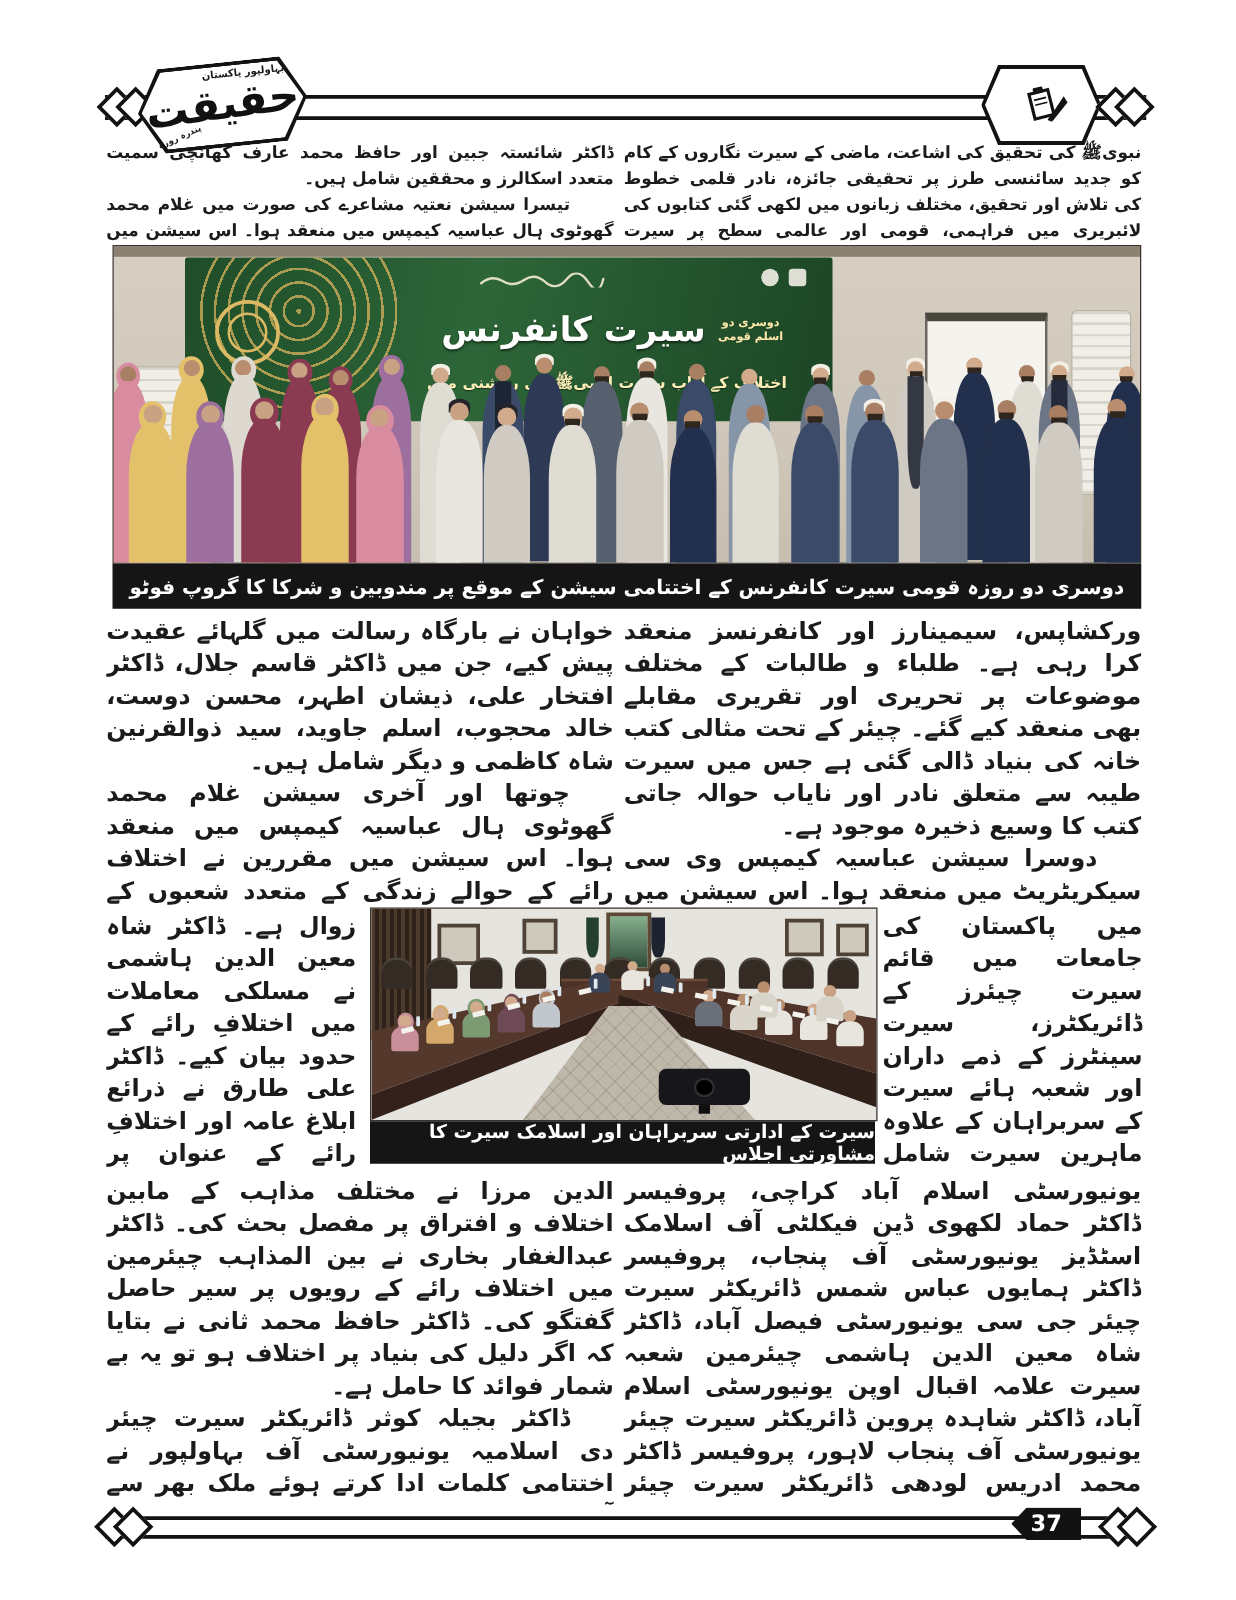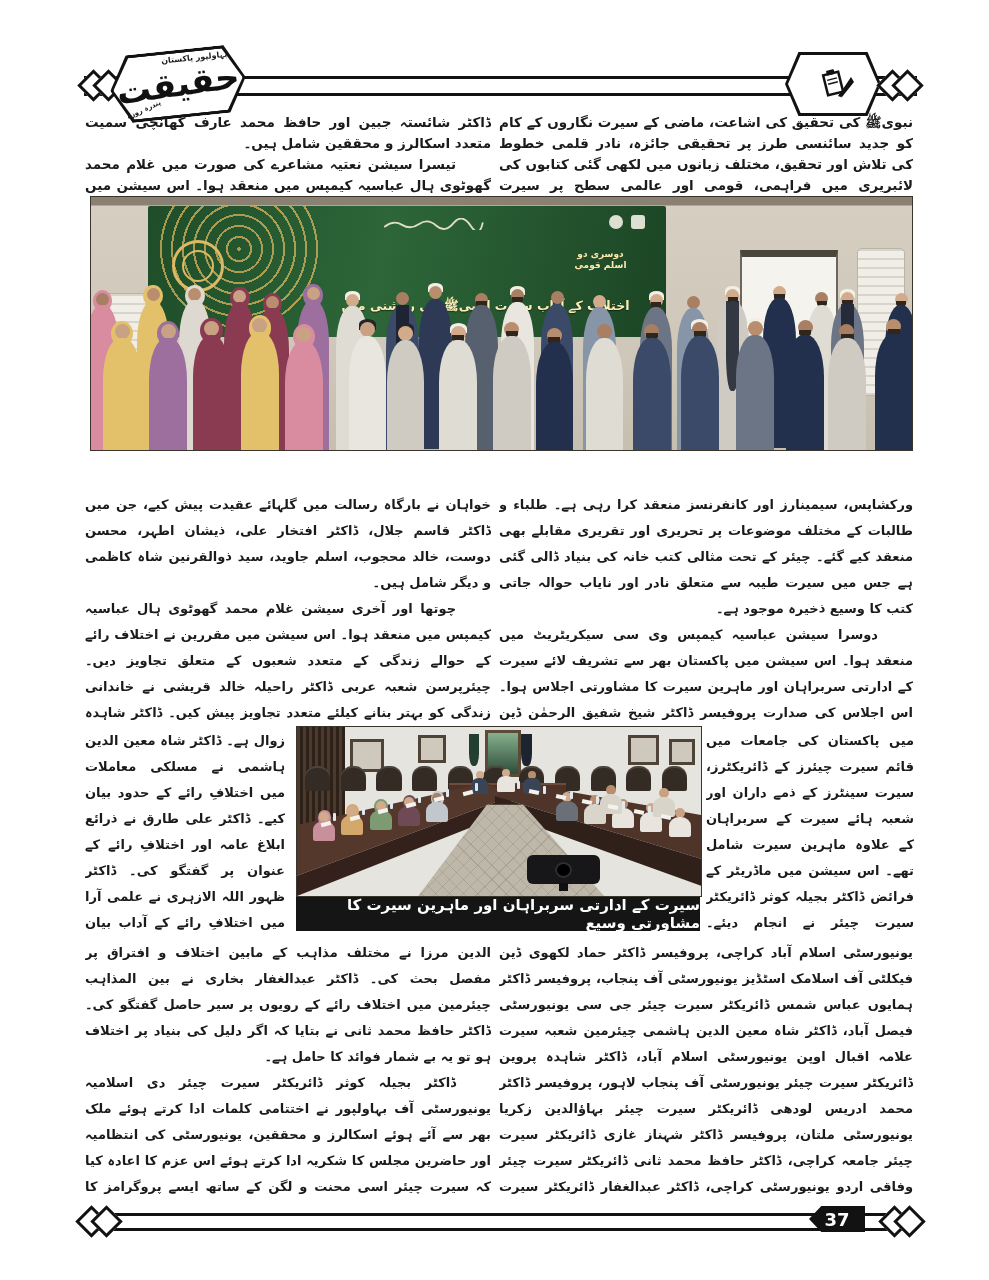"سیرت کانفرنس" span.big { html: none -> <span>سیرت کانفرنس</span> }
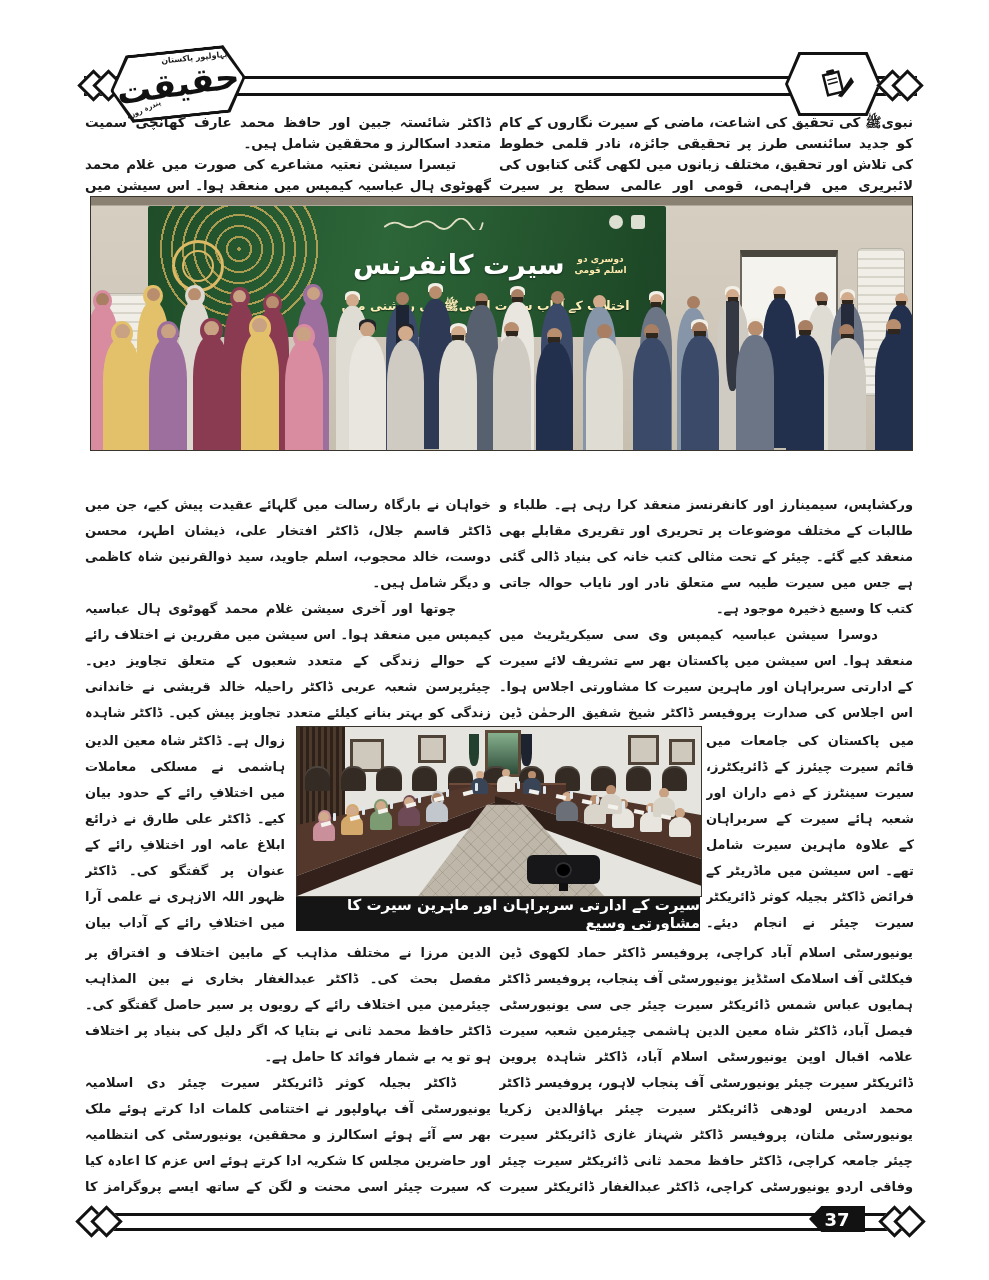"دوسری دو روزہ قومی سیرت" div.cap { html: none -> <div> <span>دوسری دو روزہ قومی سیرت کانفرنس کے اختتامی سیشن کے موقع پر مندوبین و شرکا کا گروپ فوٹو</span> </div> }
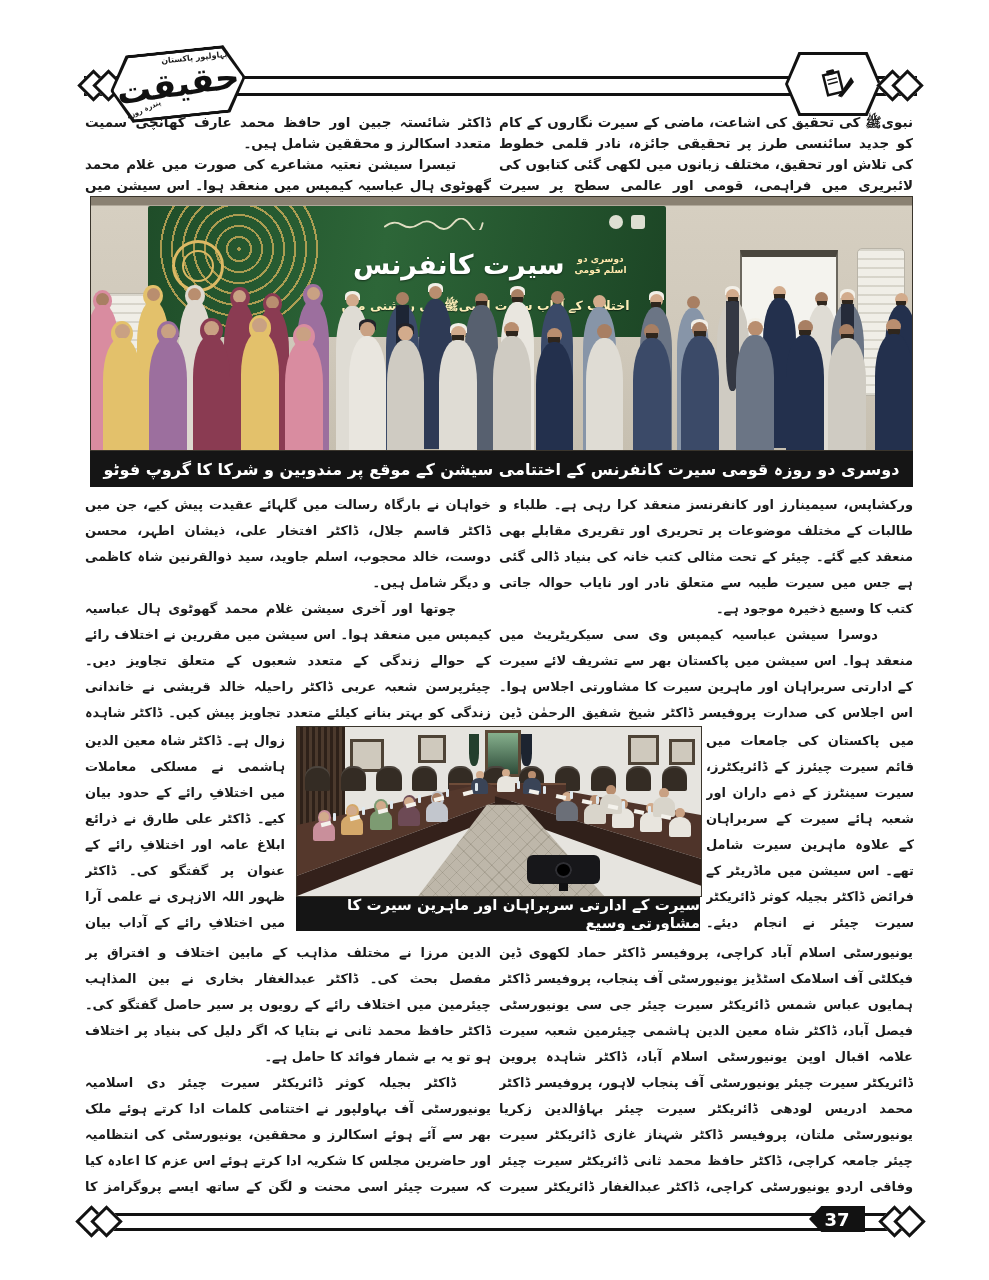"خواہان نے بارگاہ رسالت میں" .fs-body { font-size: 13px -> 19px }
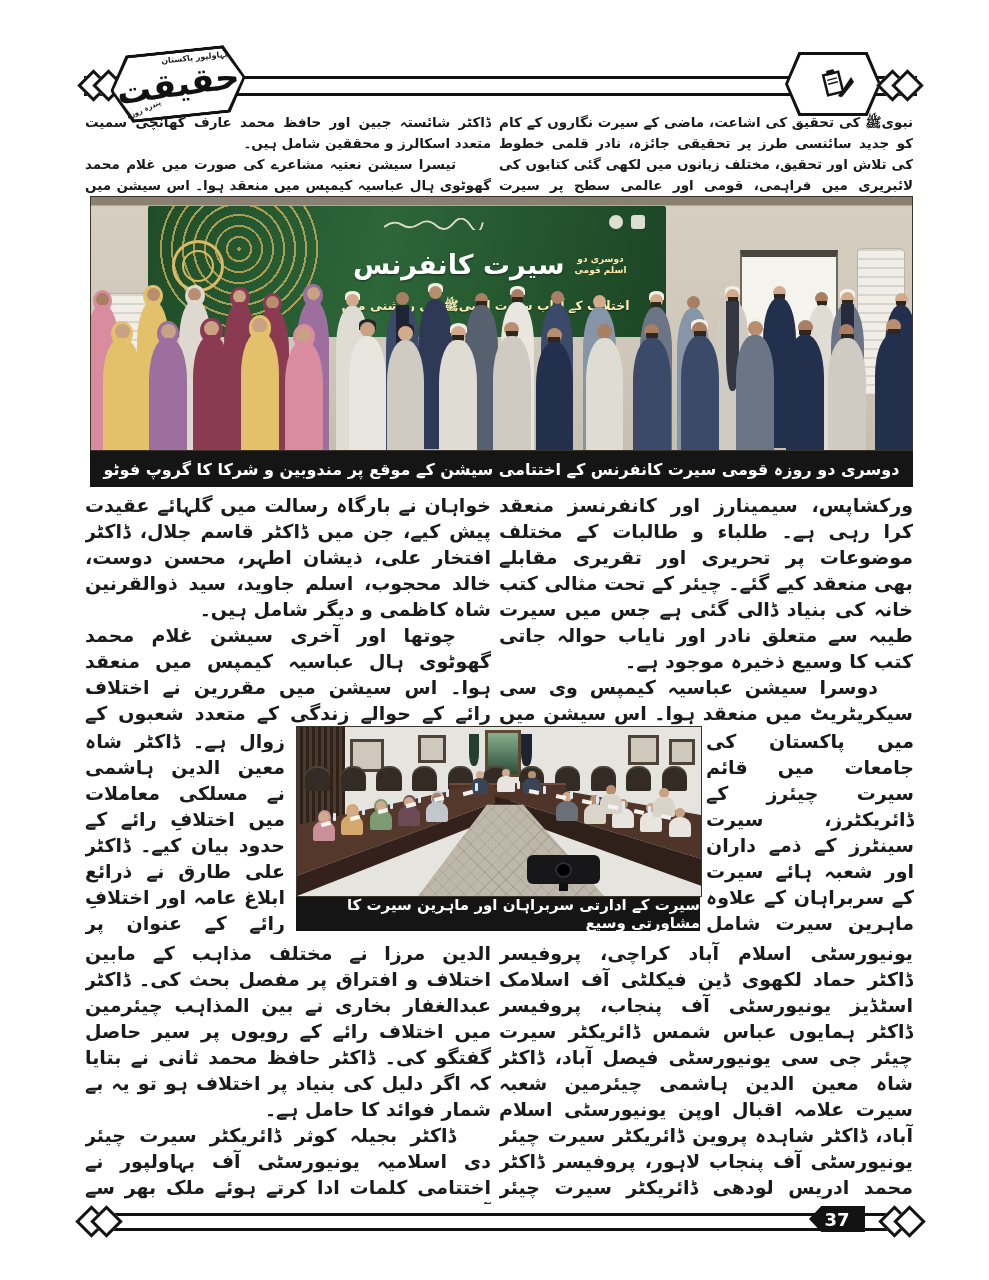"سیرت کے ادارتی سربراہان اور" span { text: ماہرین سیرت کا مشاورتی وسیع -> اسلامک سیرت کا مشاورتی اجلاس }
